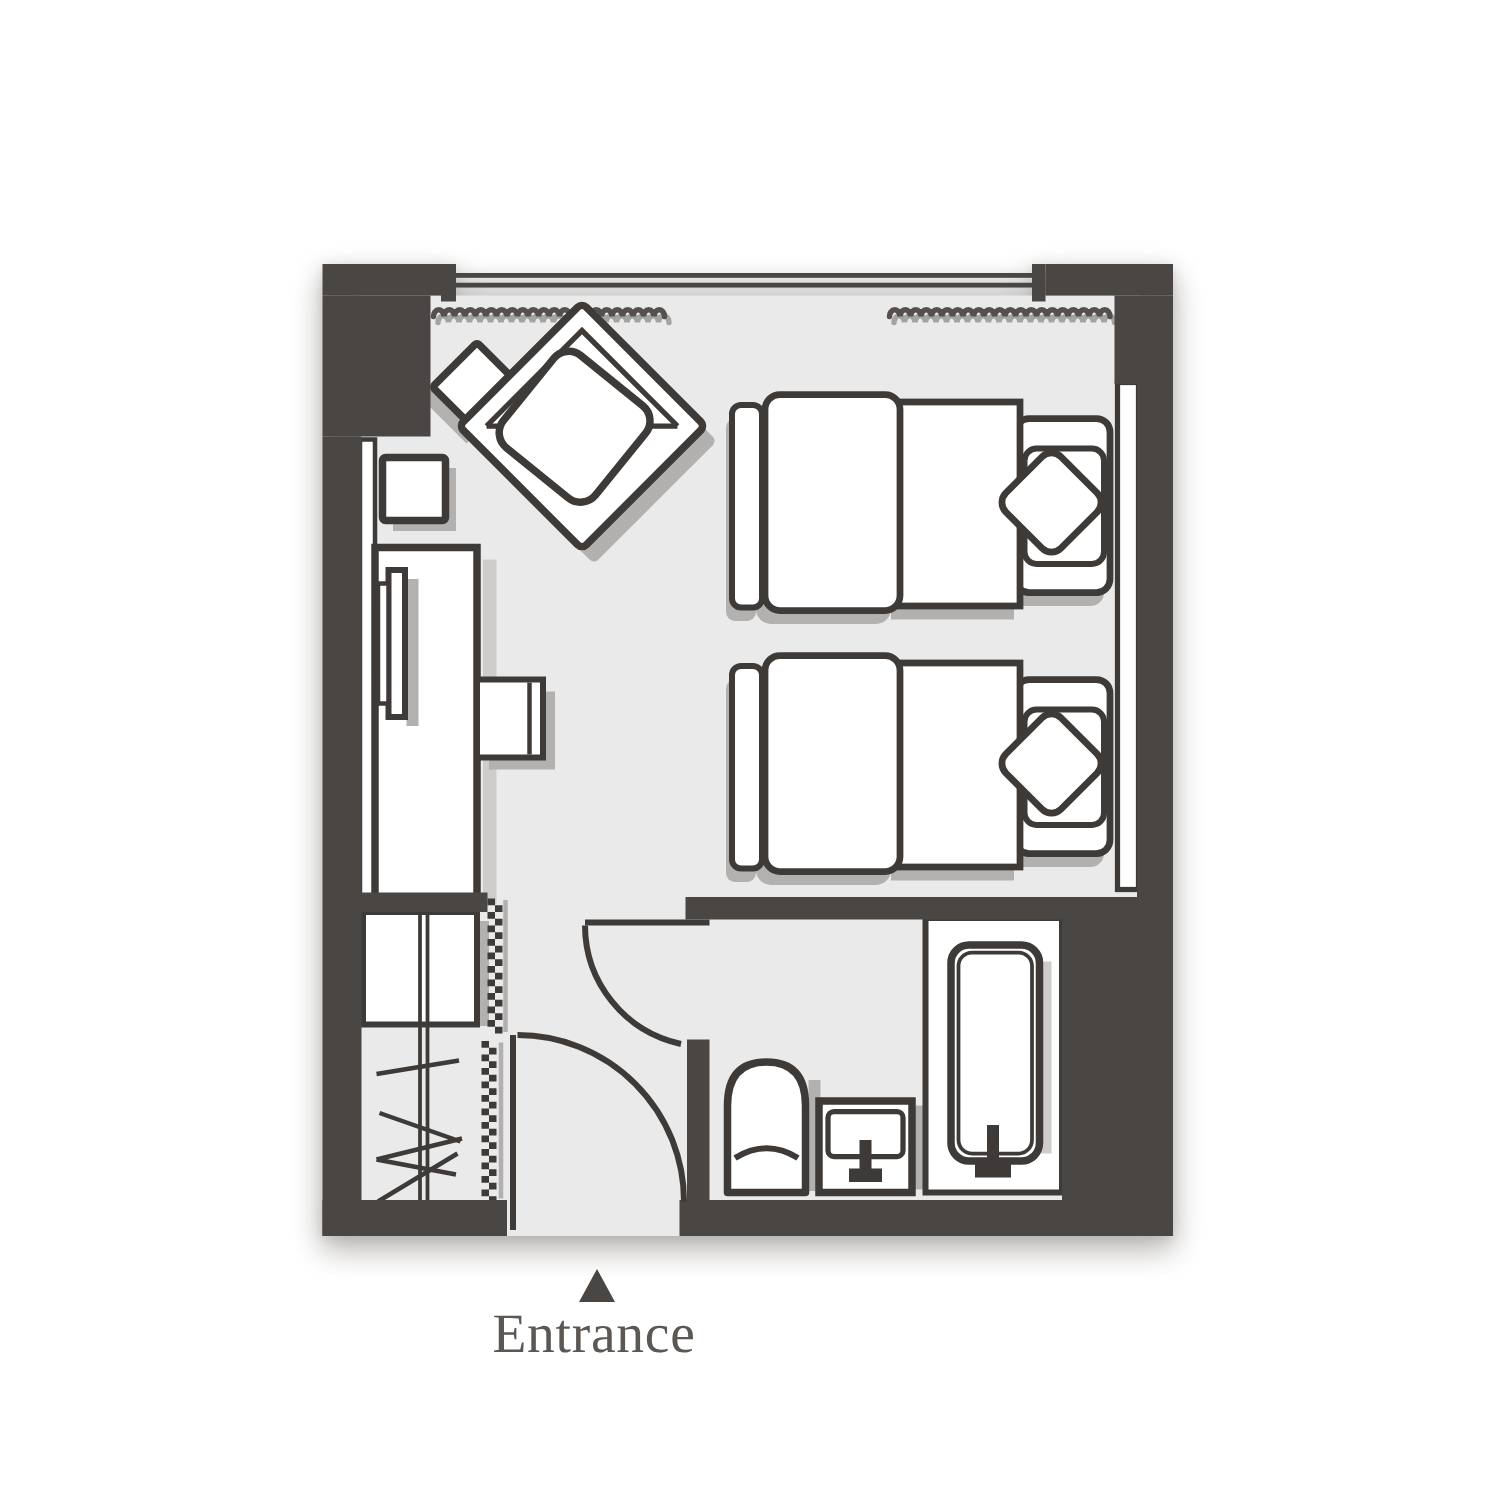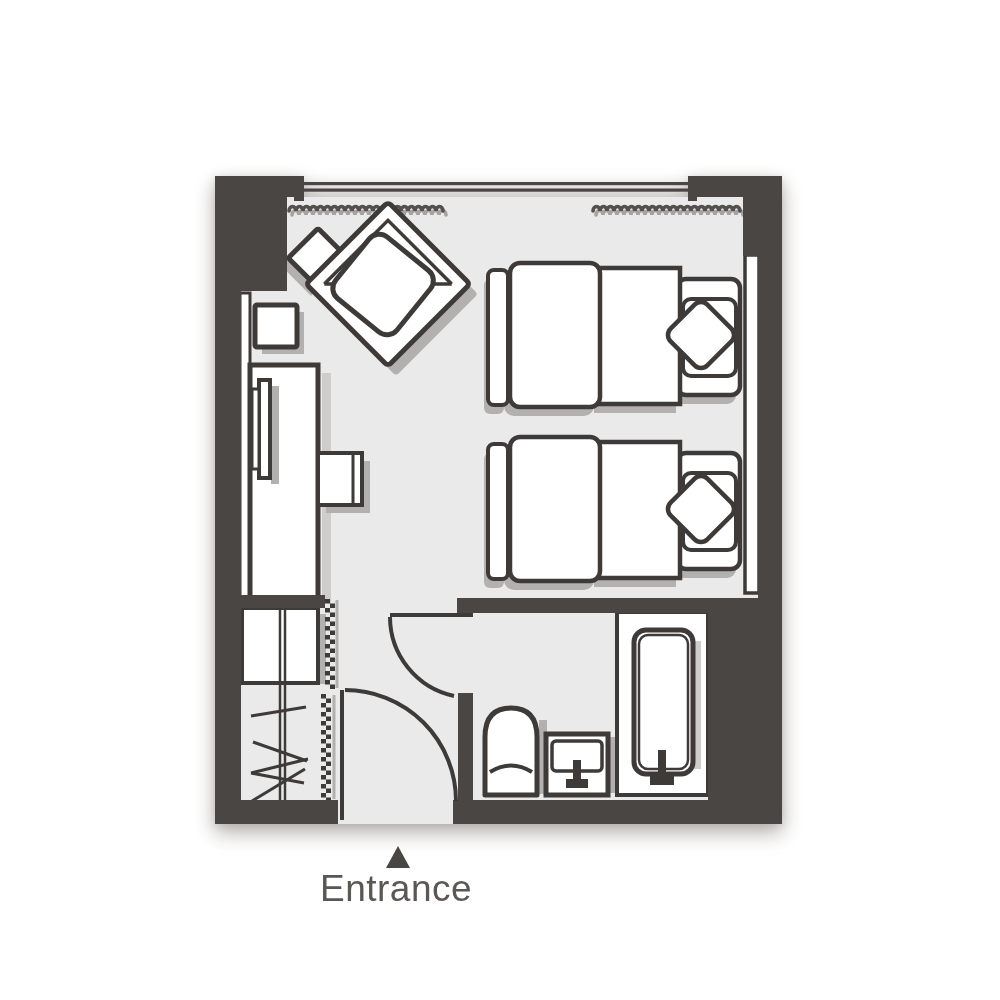"Entrance" .canvas { font-family: Liberation Sans, sans-serif -> Liberation Serif, serif }
